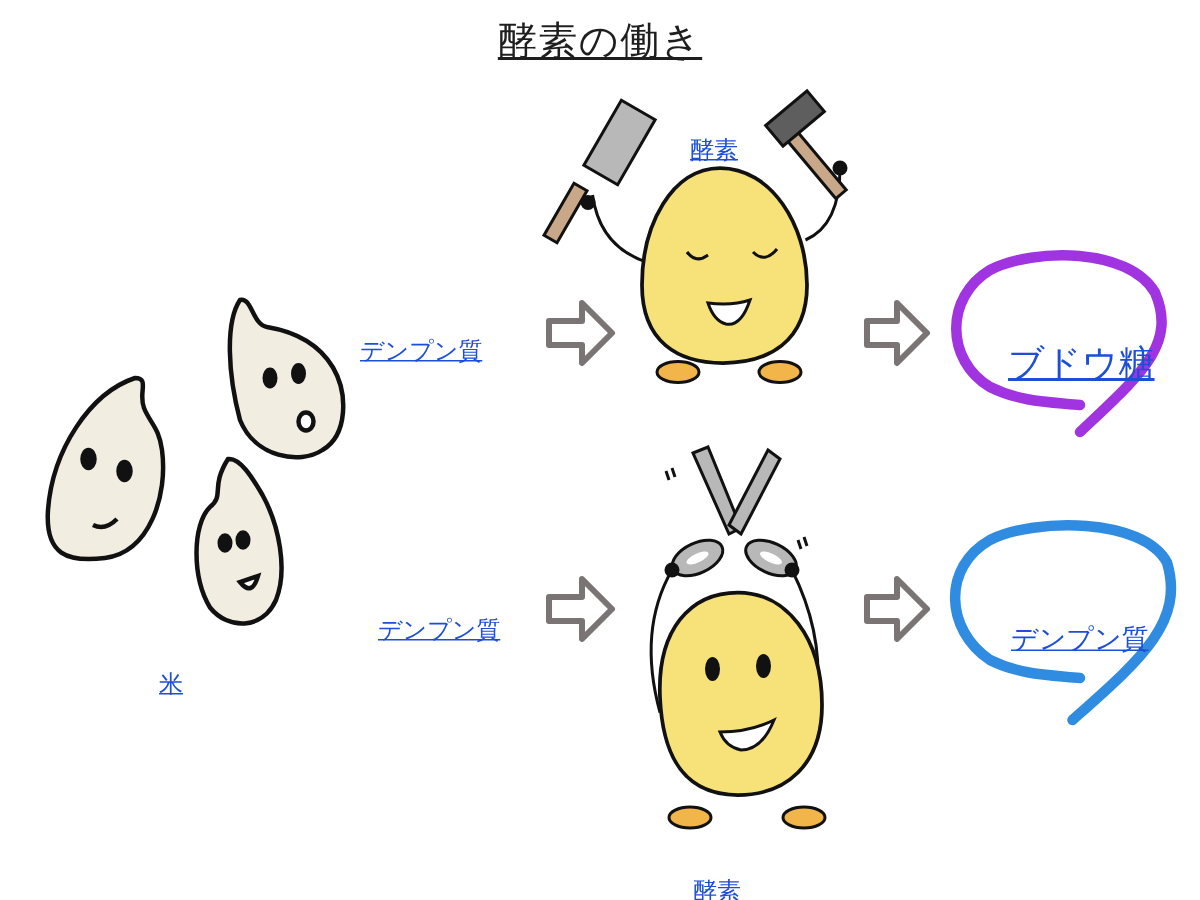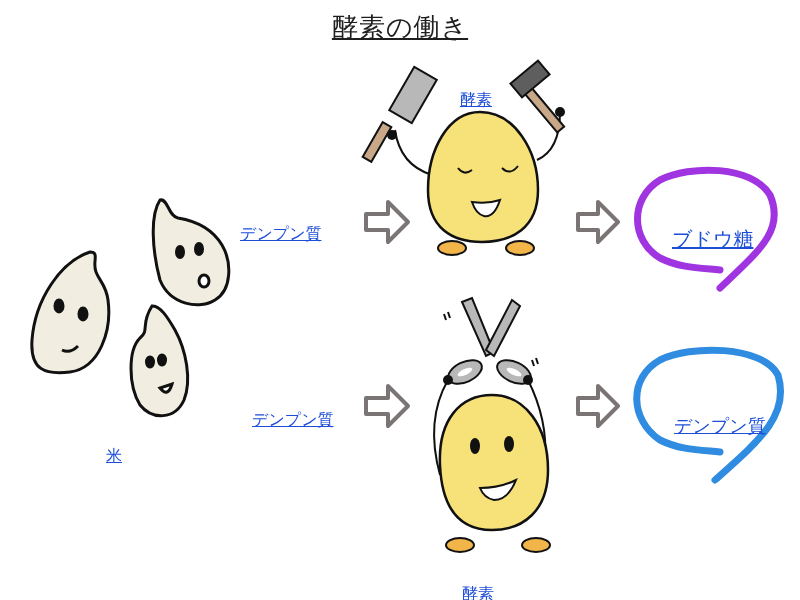"ブドウ糖" div.abs { font-size: 20px -> 24px }
